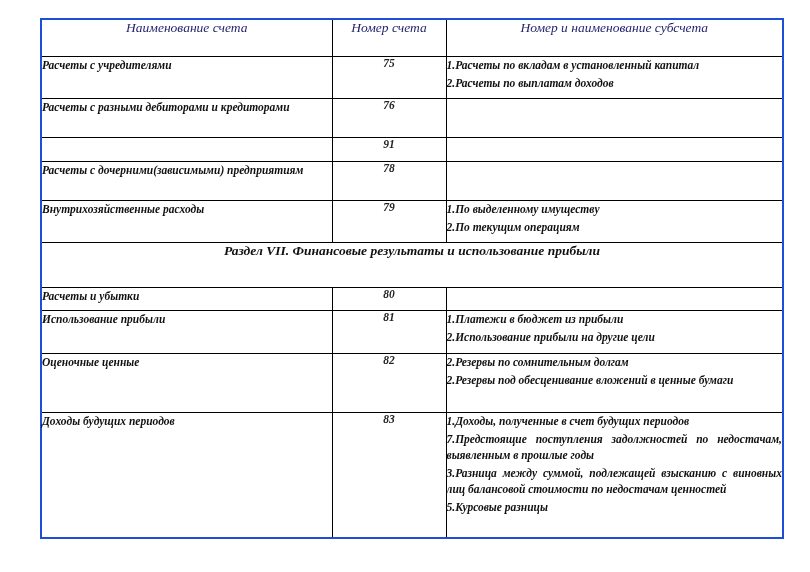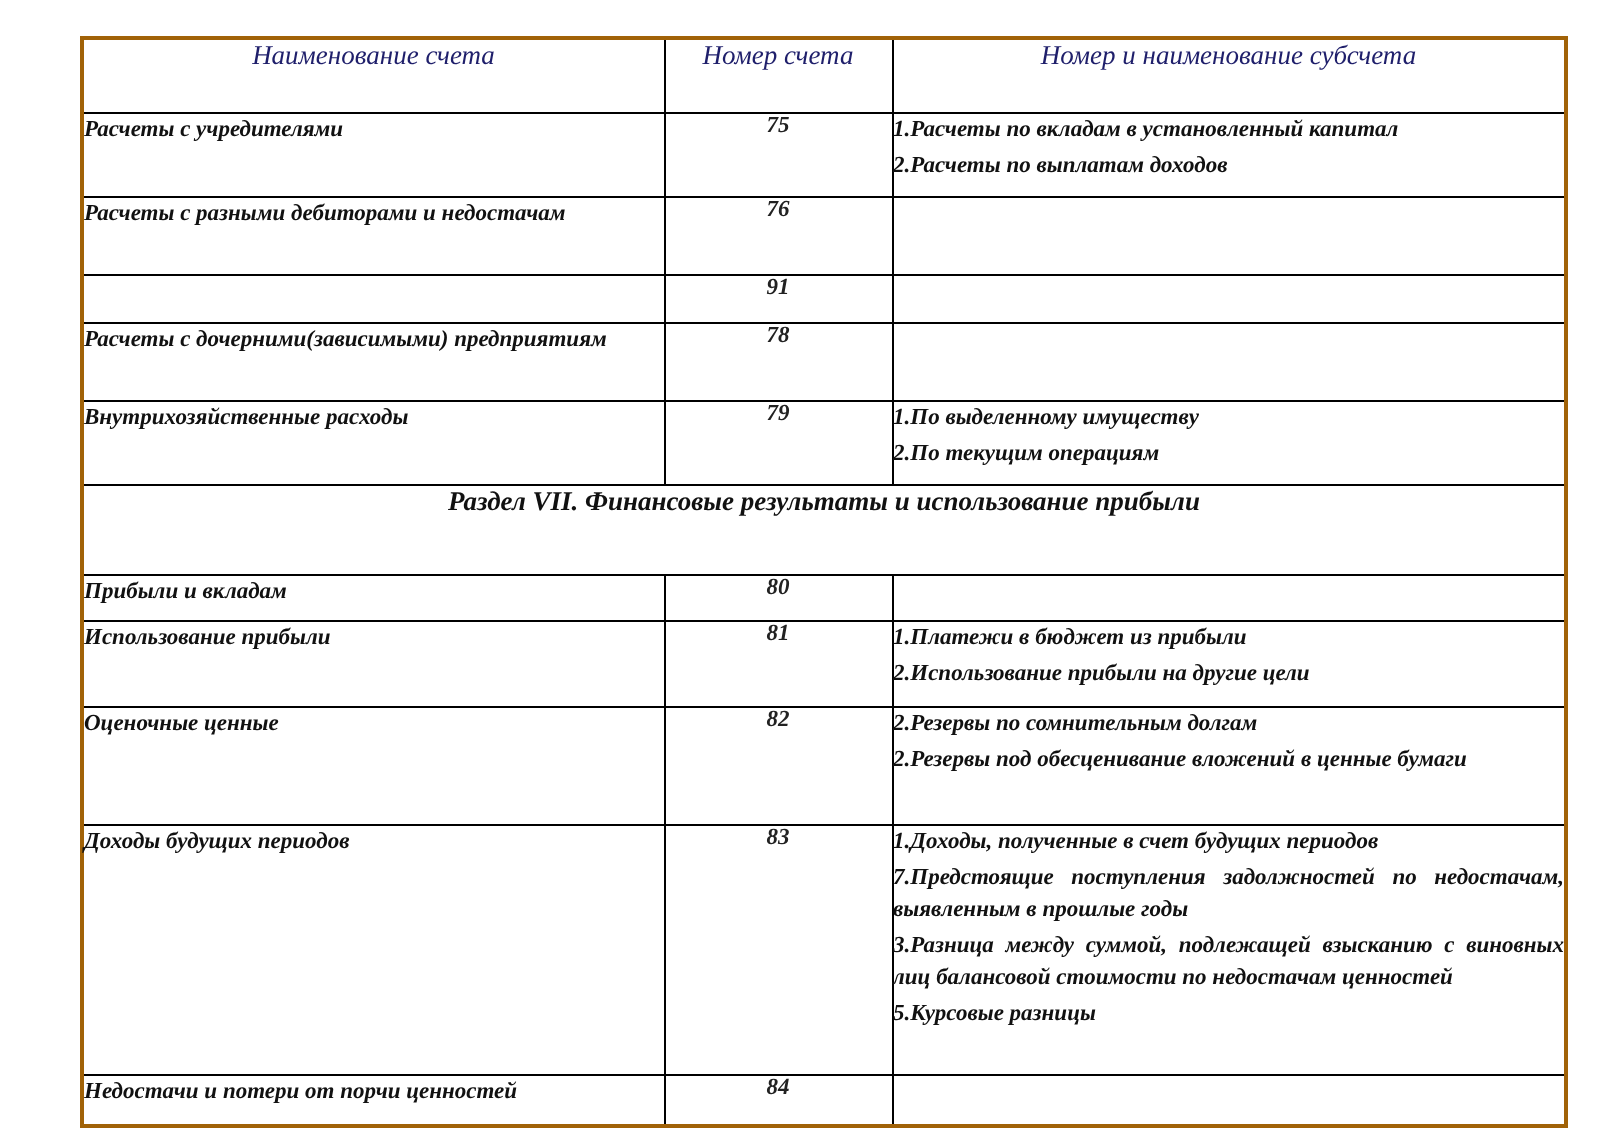"Наименование счета" .sheet { border: 2px solid #a16207 -> 2px solid #1d4ed8 }
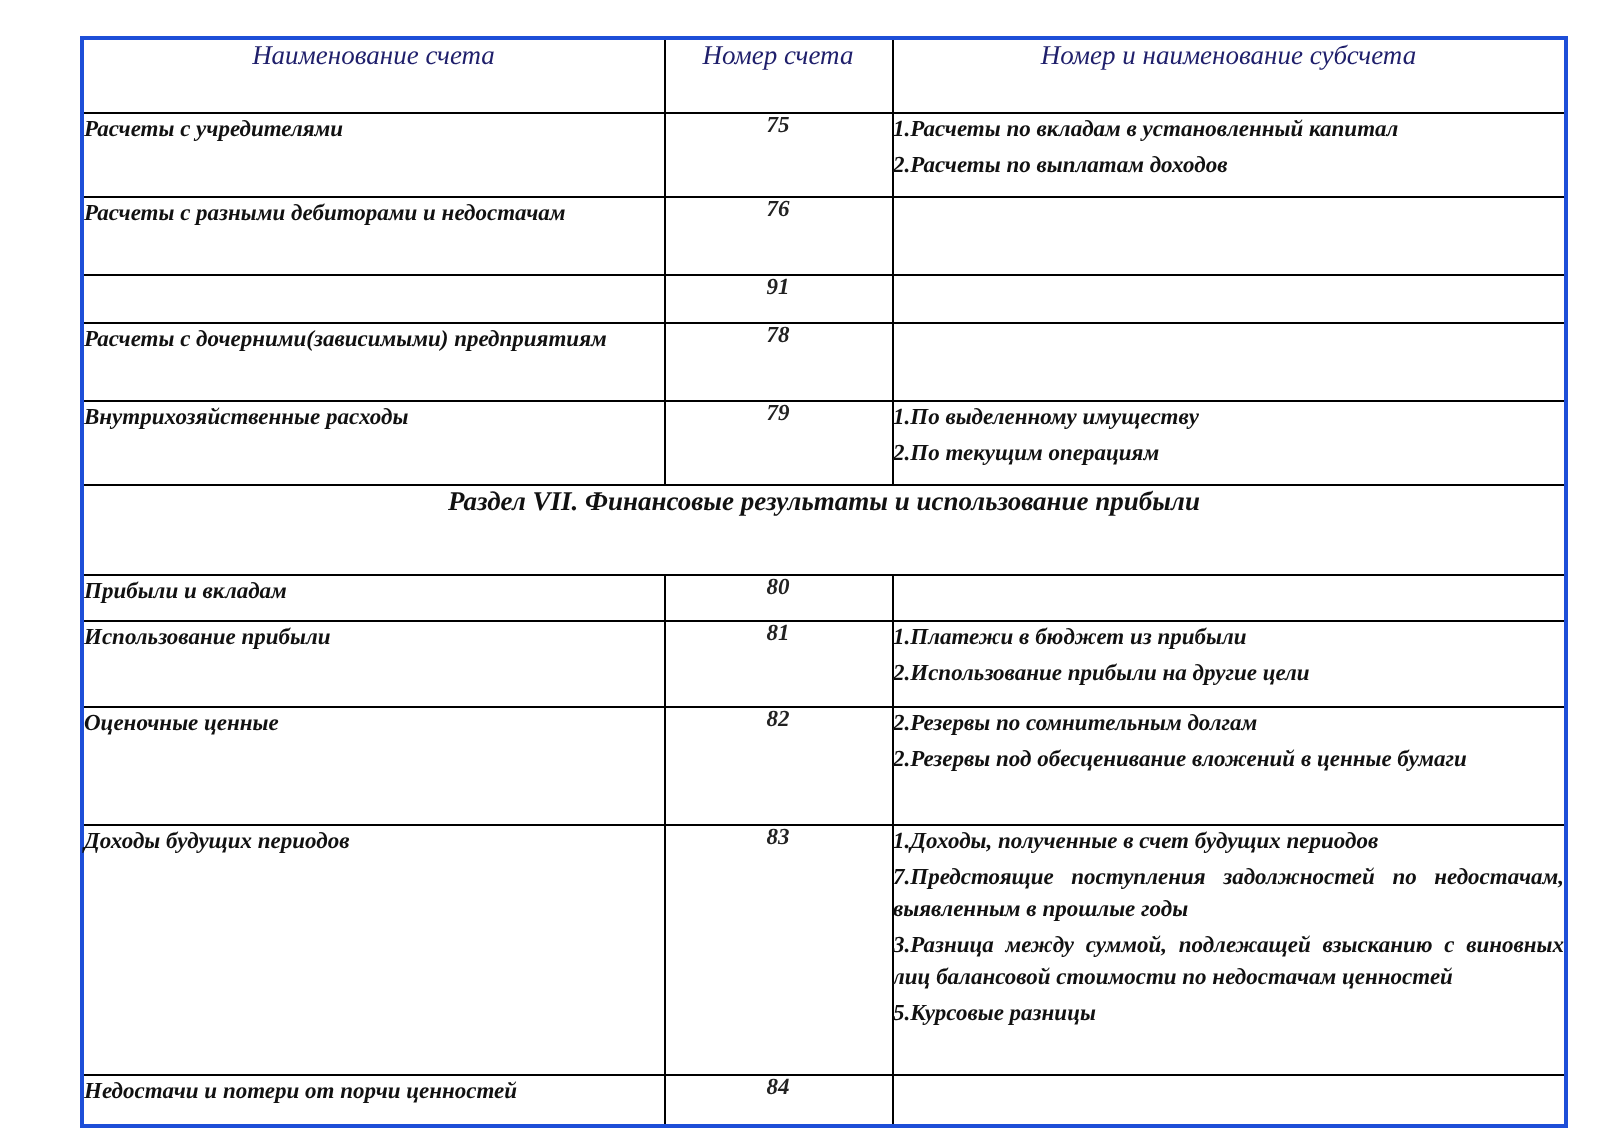"Расчеты с разными дебиторами и" td.name { text: недостачам -> кредиторами }
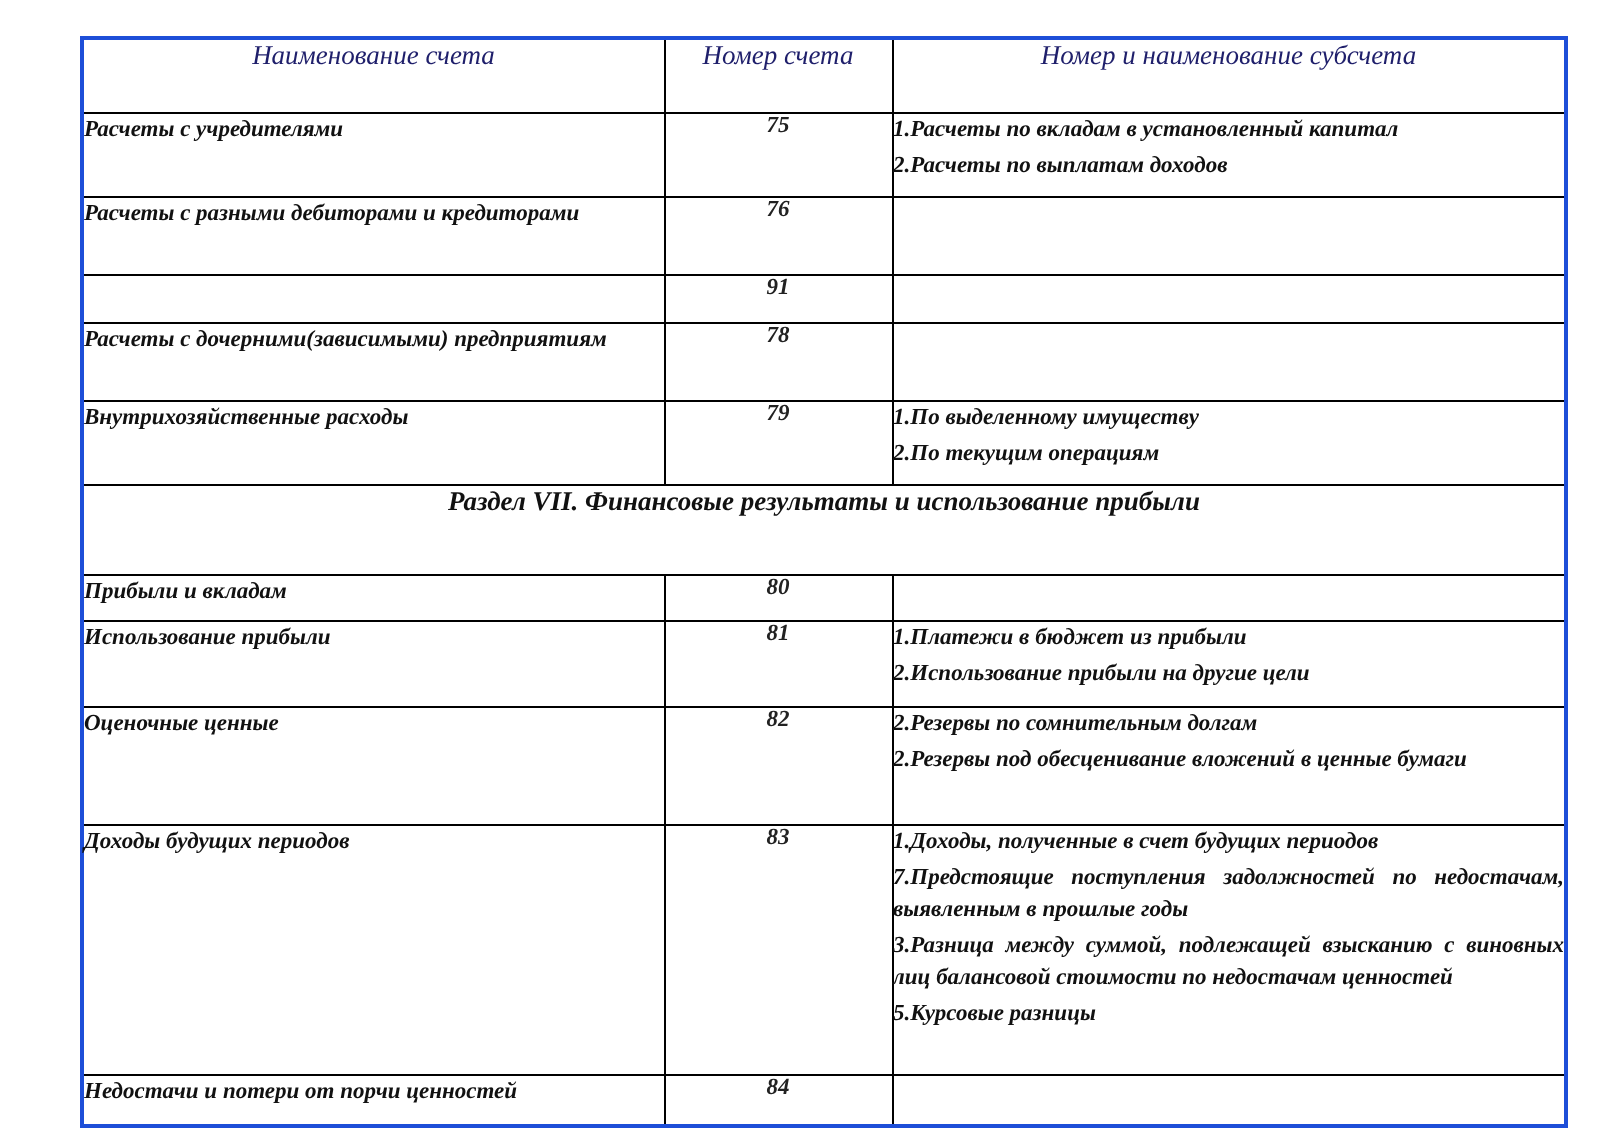"Прибыли и вкладам" td.name { text: Прибыли и вкладам -> Расчеты и убытки }
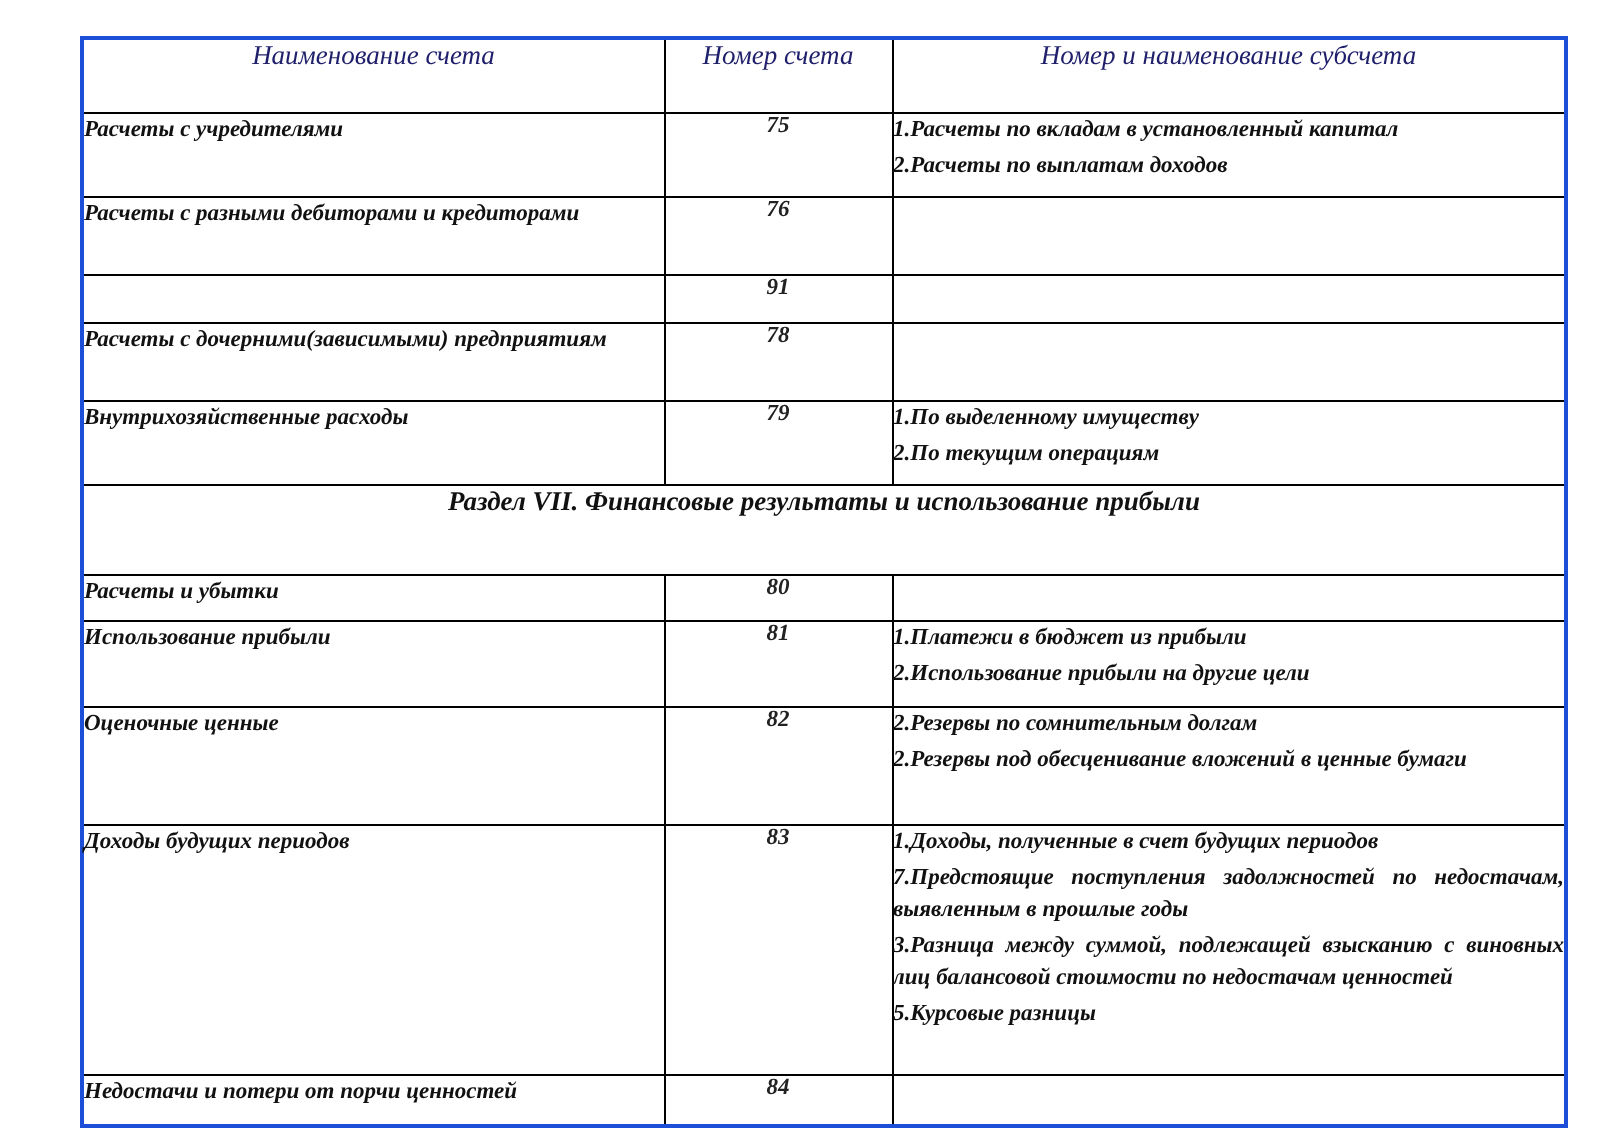"Недостачи и потери от порчи" tr.r84 { html: <tr> <td>Недостачи и потери от порчи ценностей</td> <td>84</td> <td></td> </tr> -> none }
